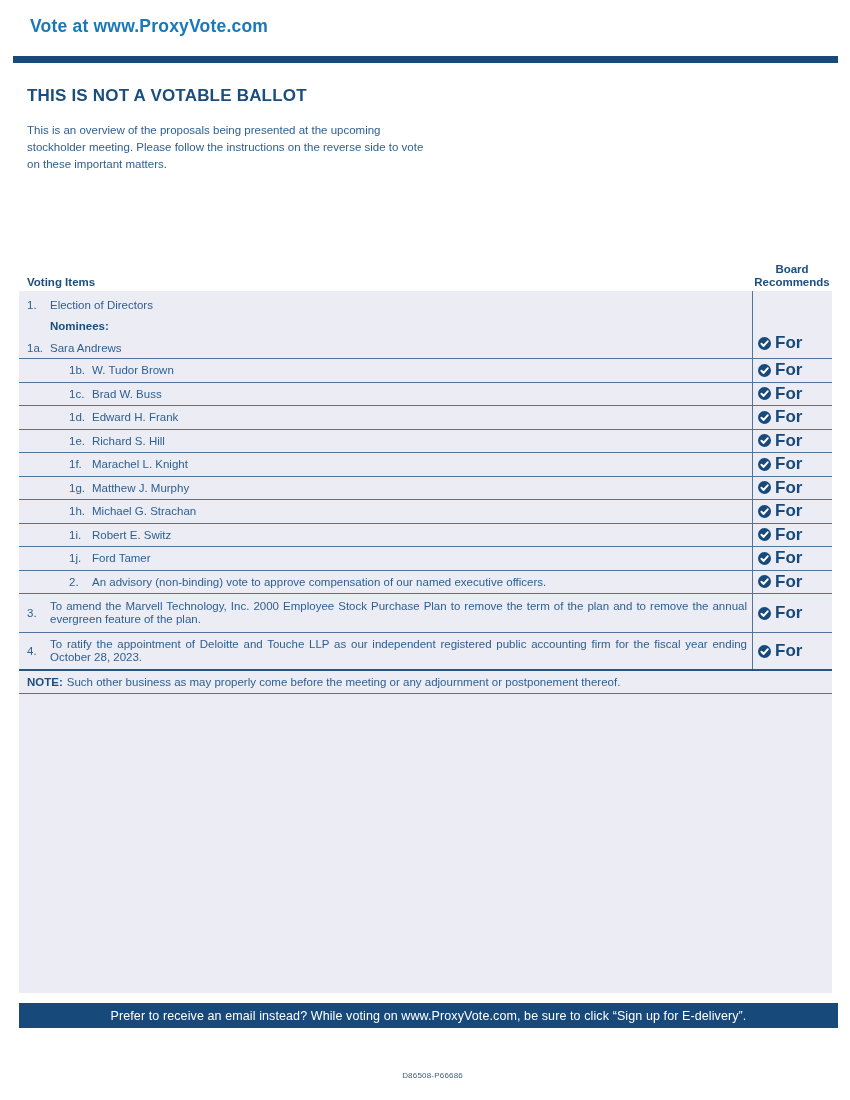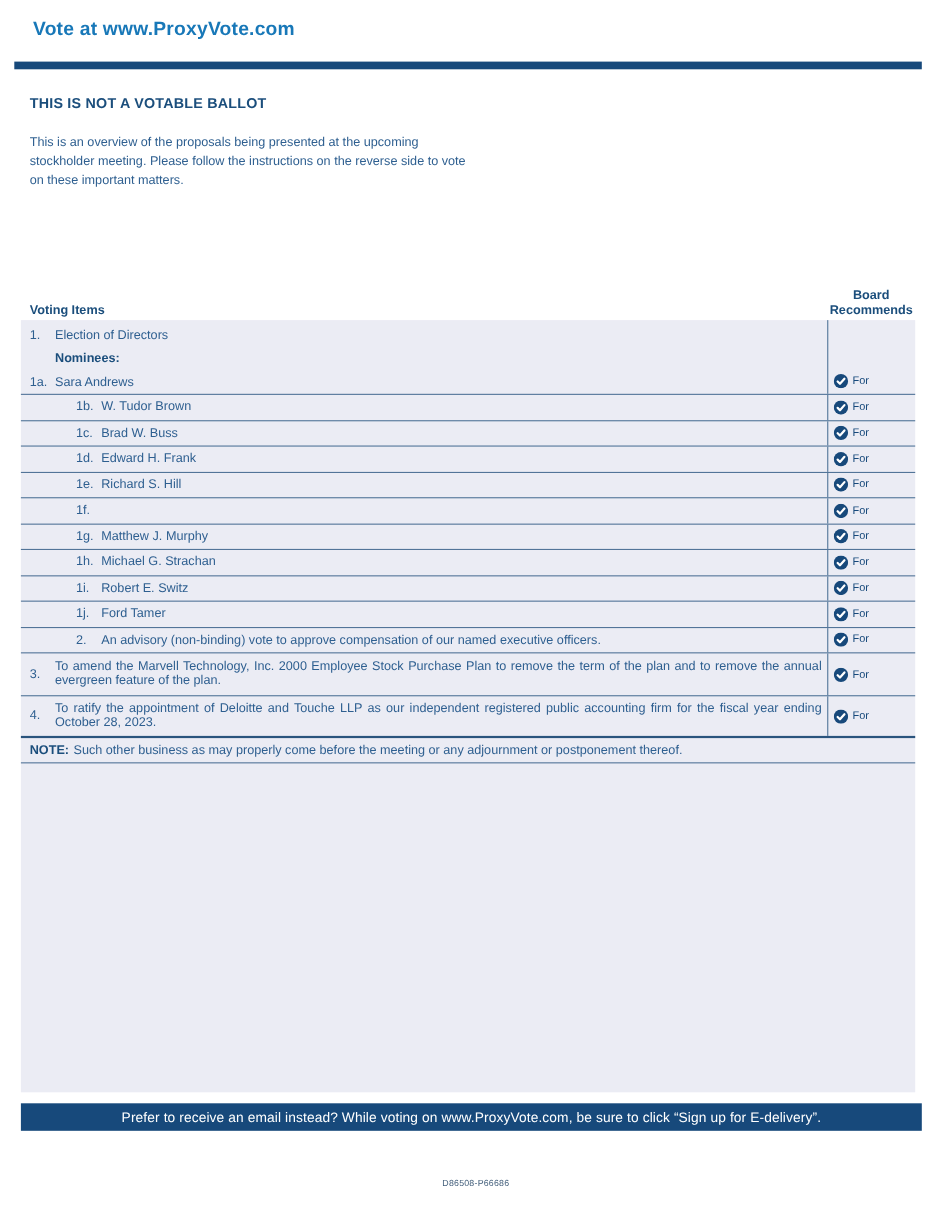"THIS IS NOT A VOTABLE" .main-title { font-size: 13px -> 17px }
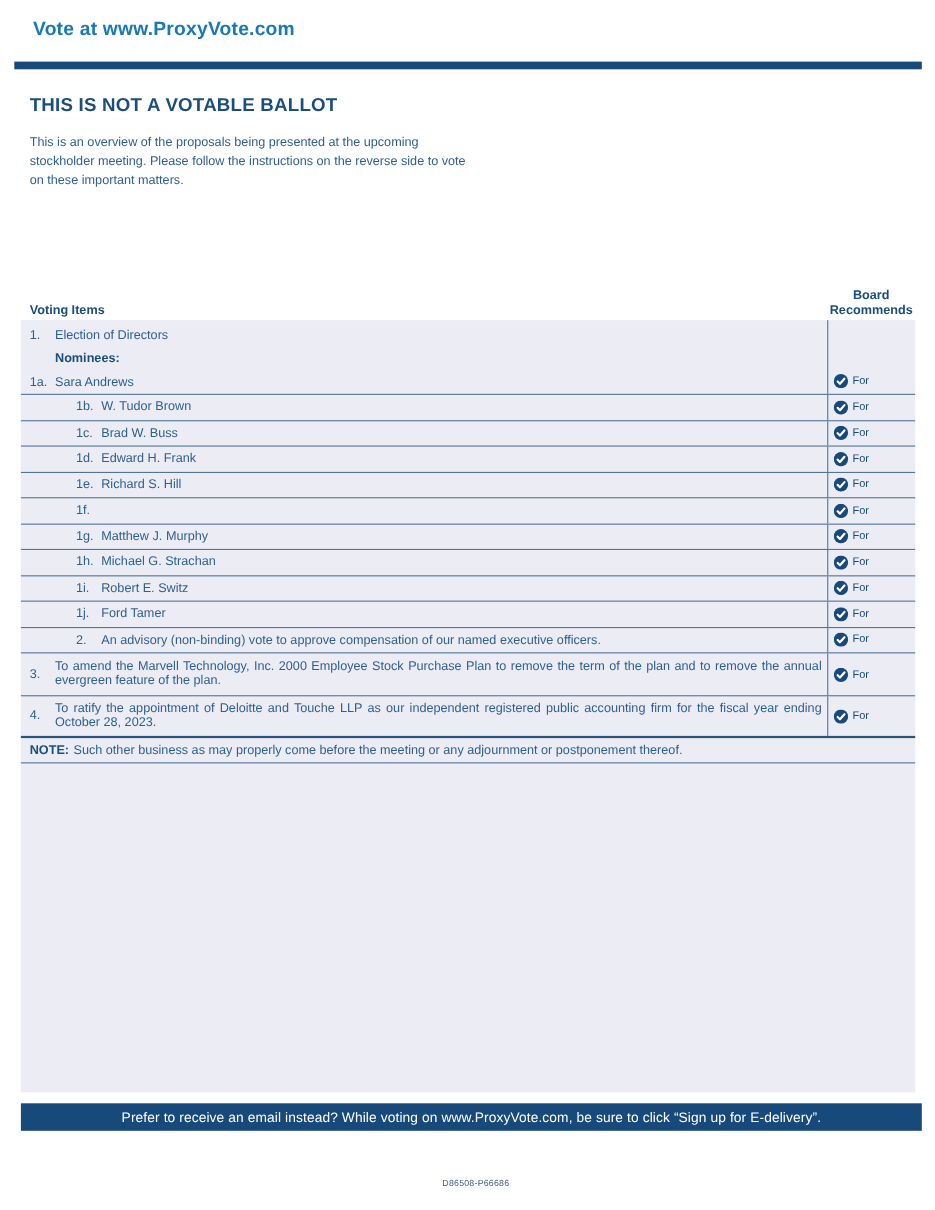"For" .rec-label { font-size: 10px -> 17px; font-weight: normal -> bold }
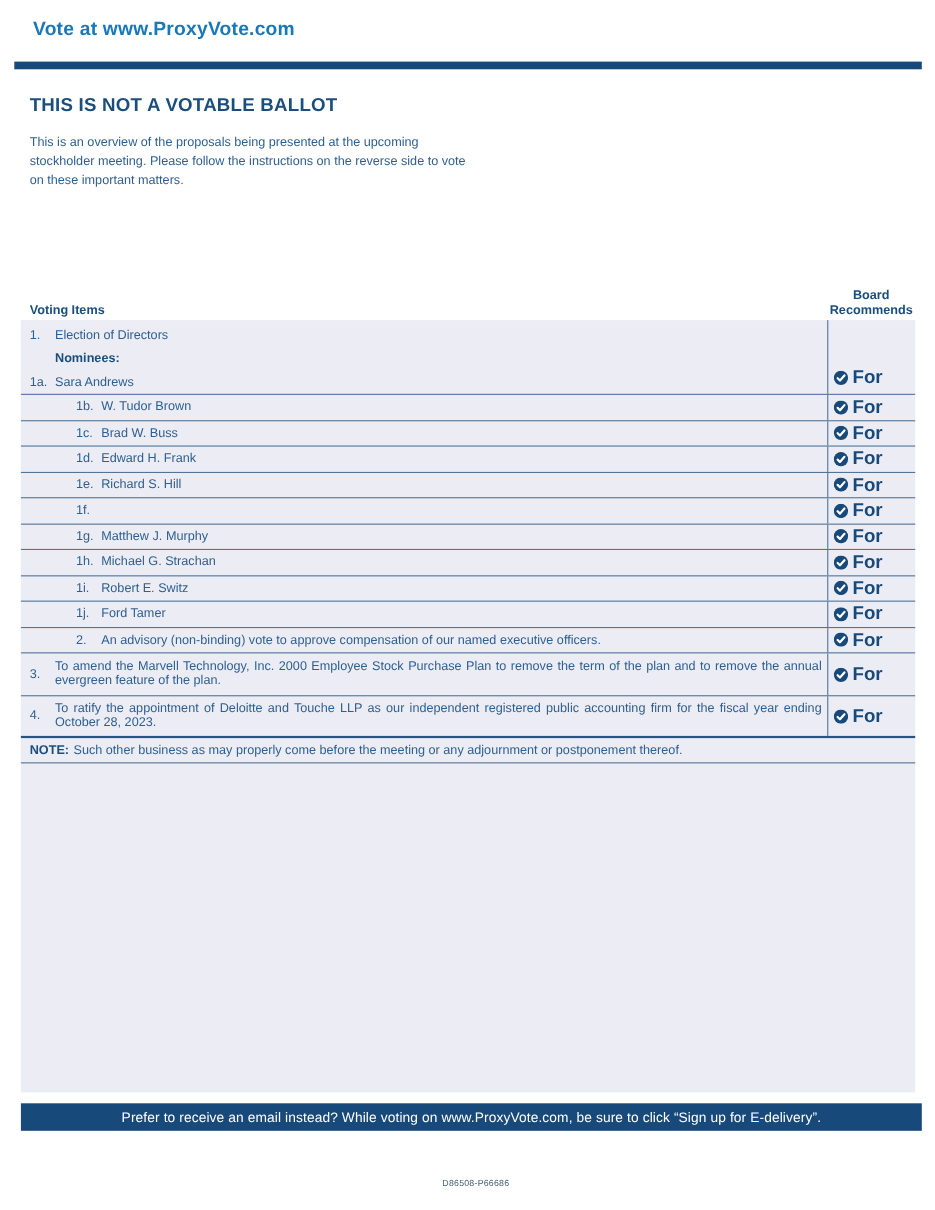"Marachel L. Knight" span.itext { html: none -> <span>Marachel L. Knight</span> }
